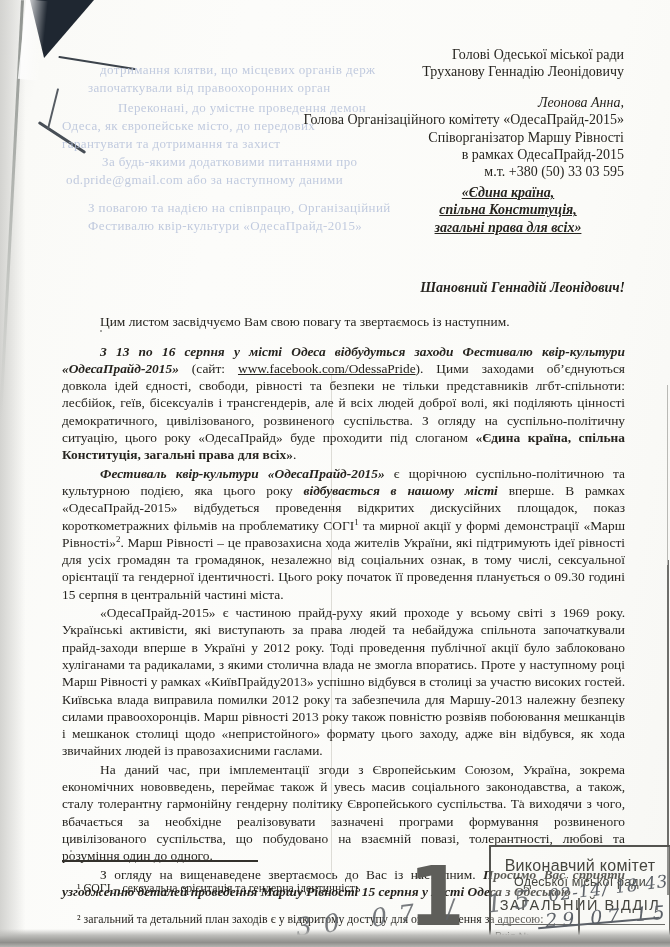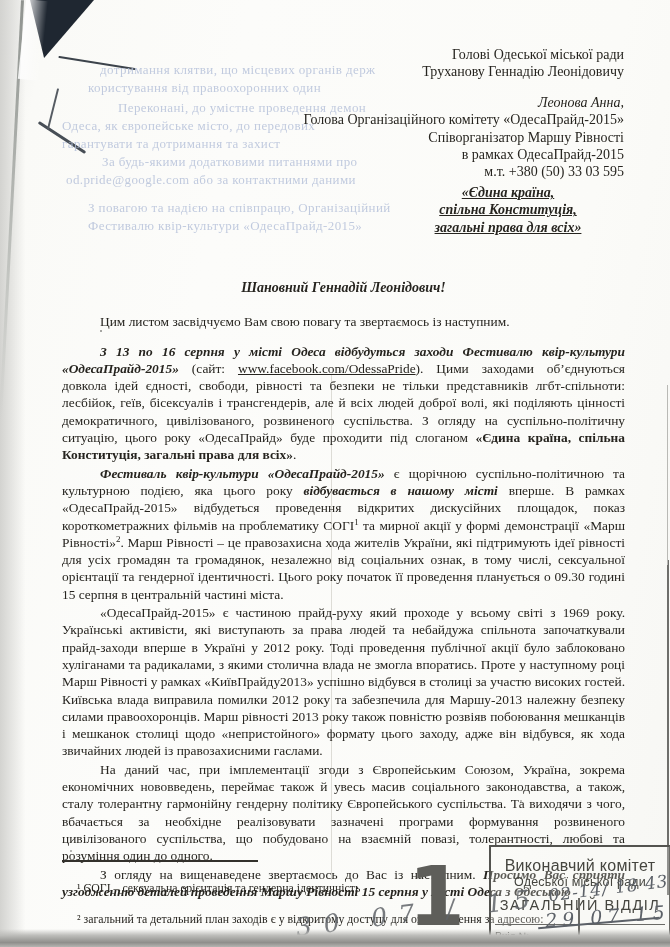"користування від правоохоронних один" div.bleed { text: користування від правоохоронних один -> започаткували від правоохоронних орган }
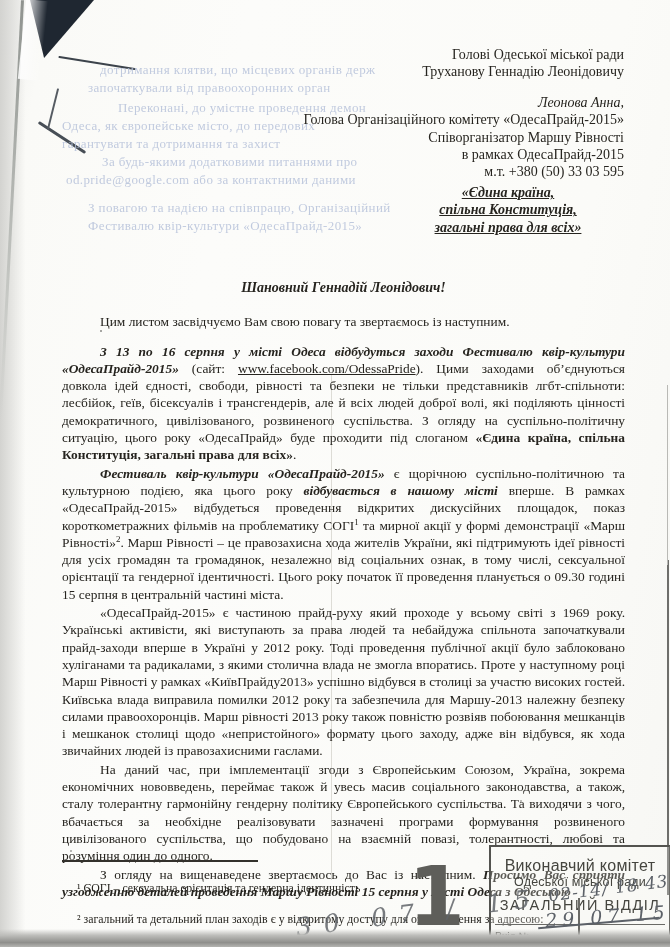"od.pride@google.com або за контактними" div.bleed { text: od.pride@google.com або за контактними -> od.pride@gmail.com або за наступному }
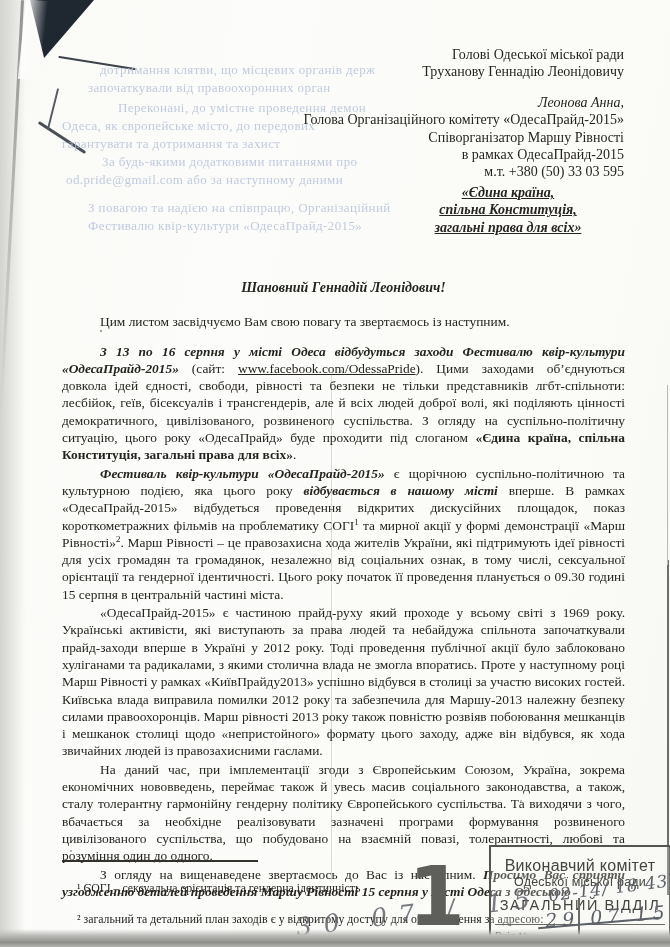"Шановний Геннадій Леонідович!" .salut { text-align: center -> right }
